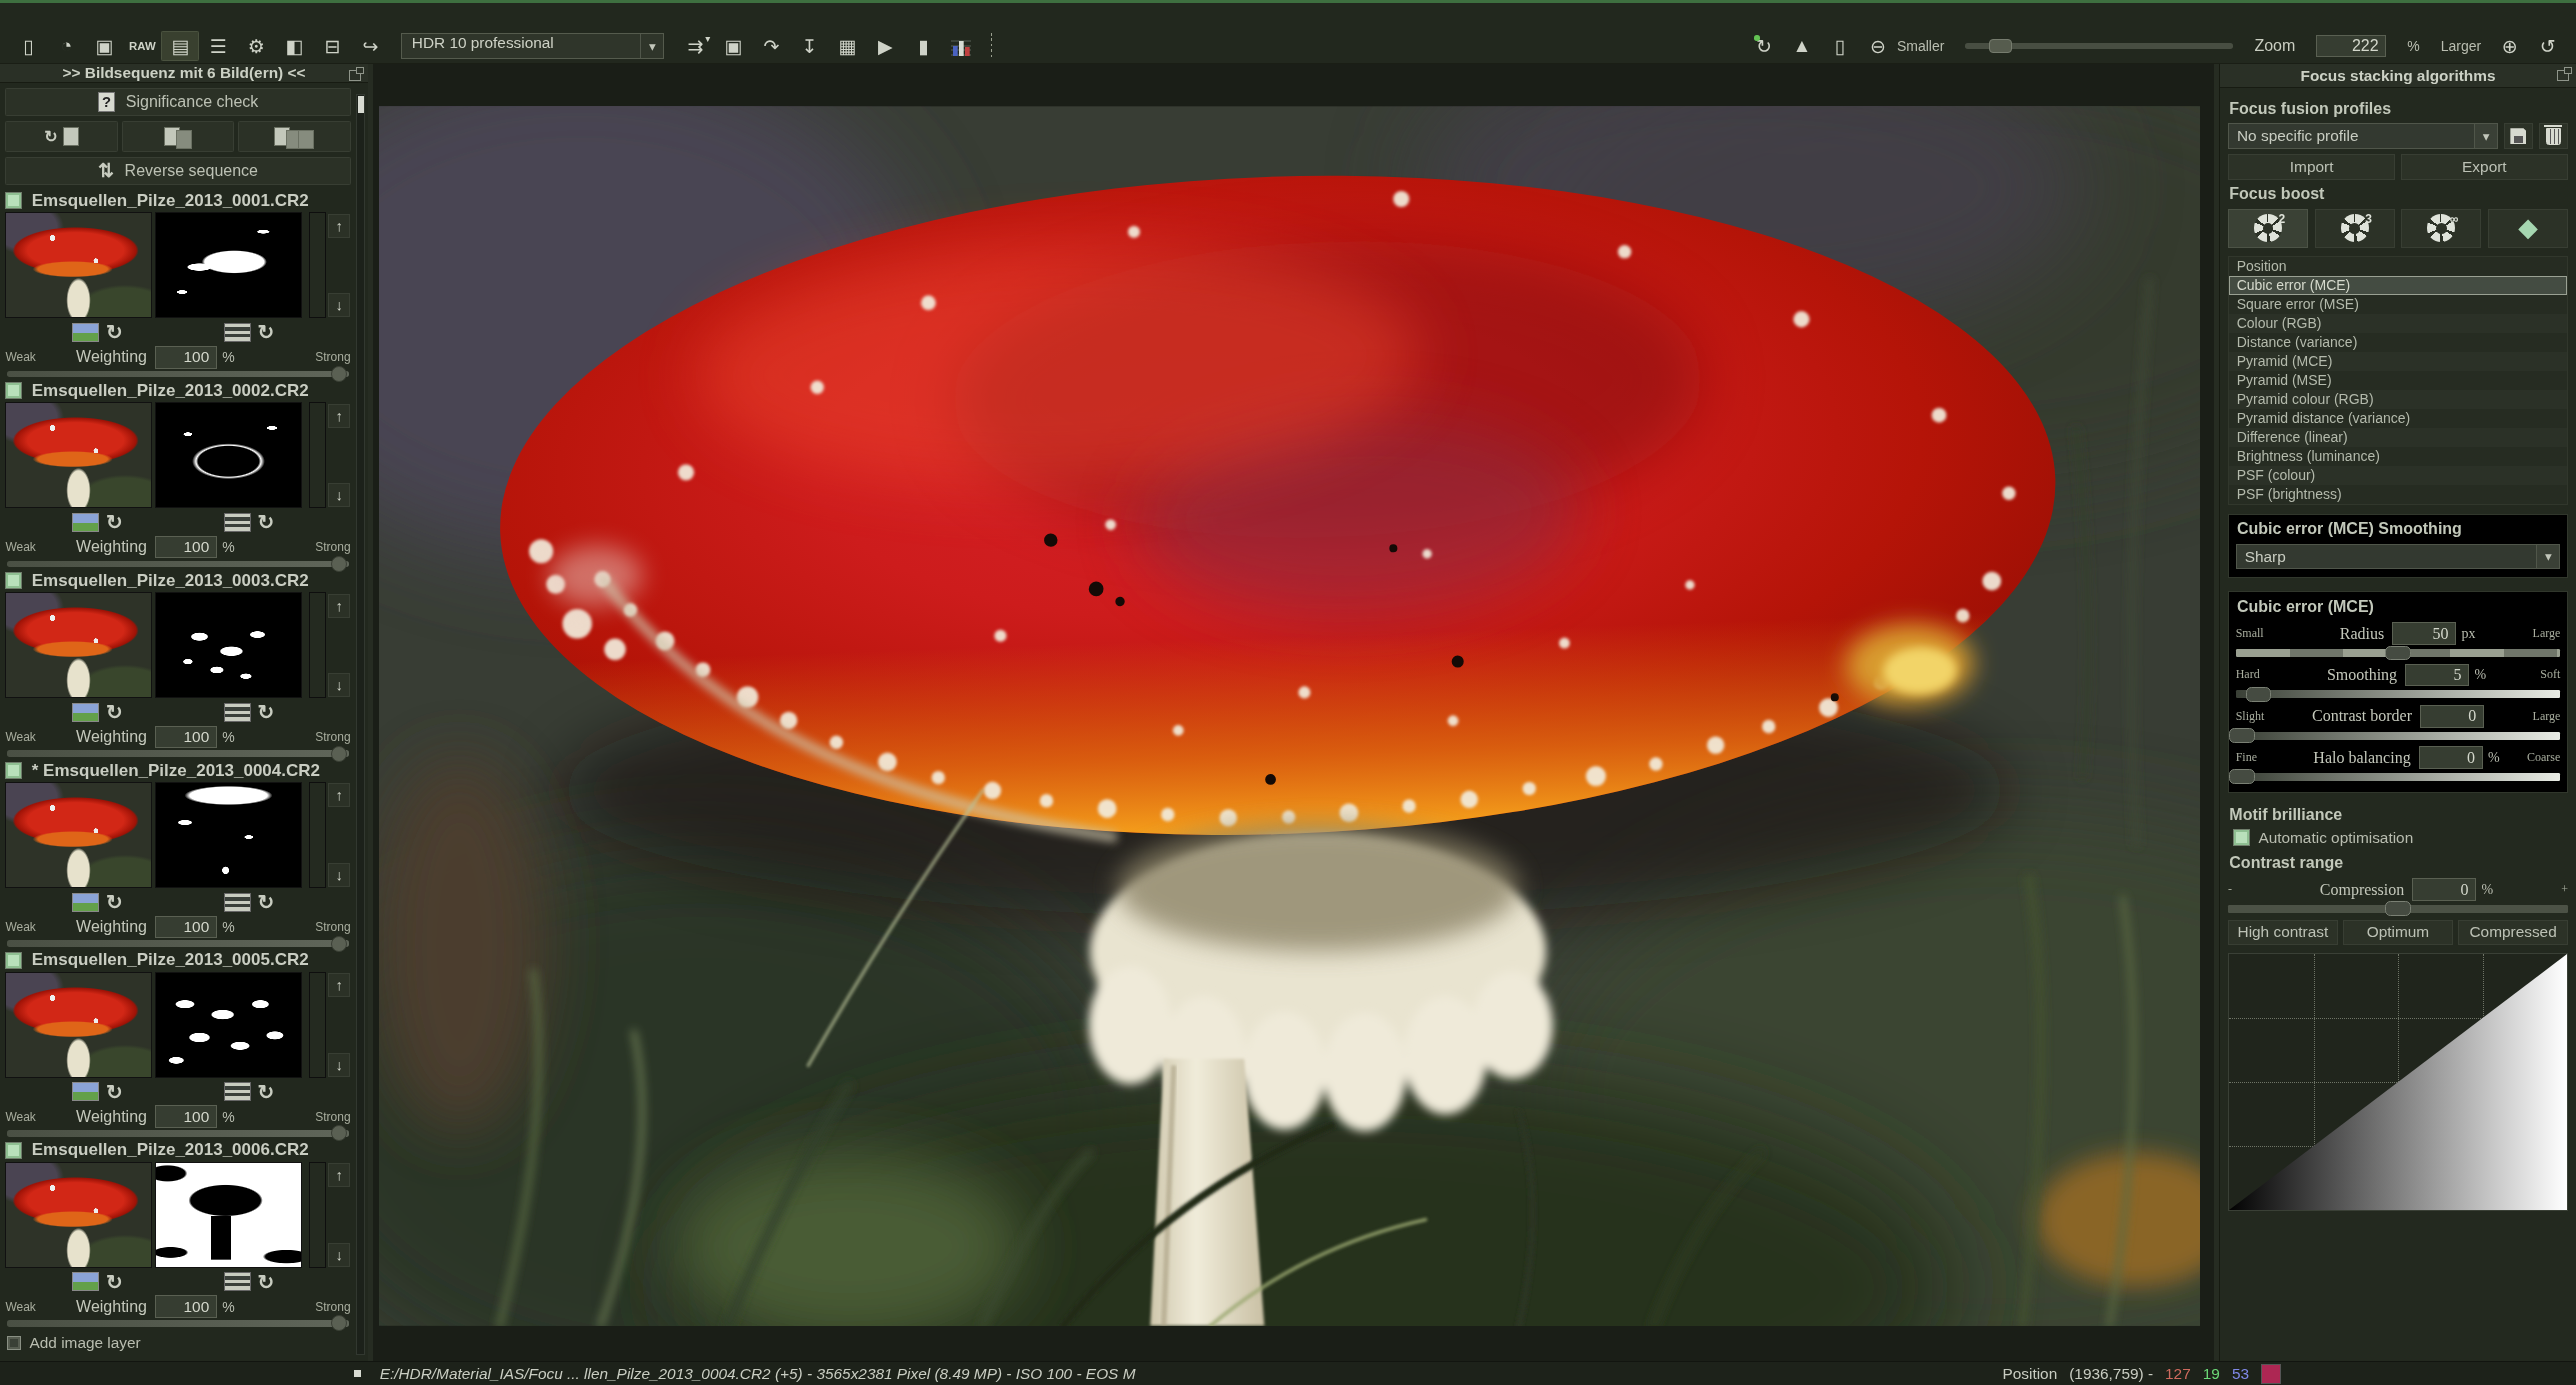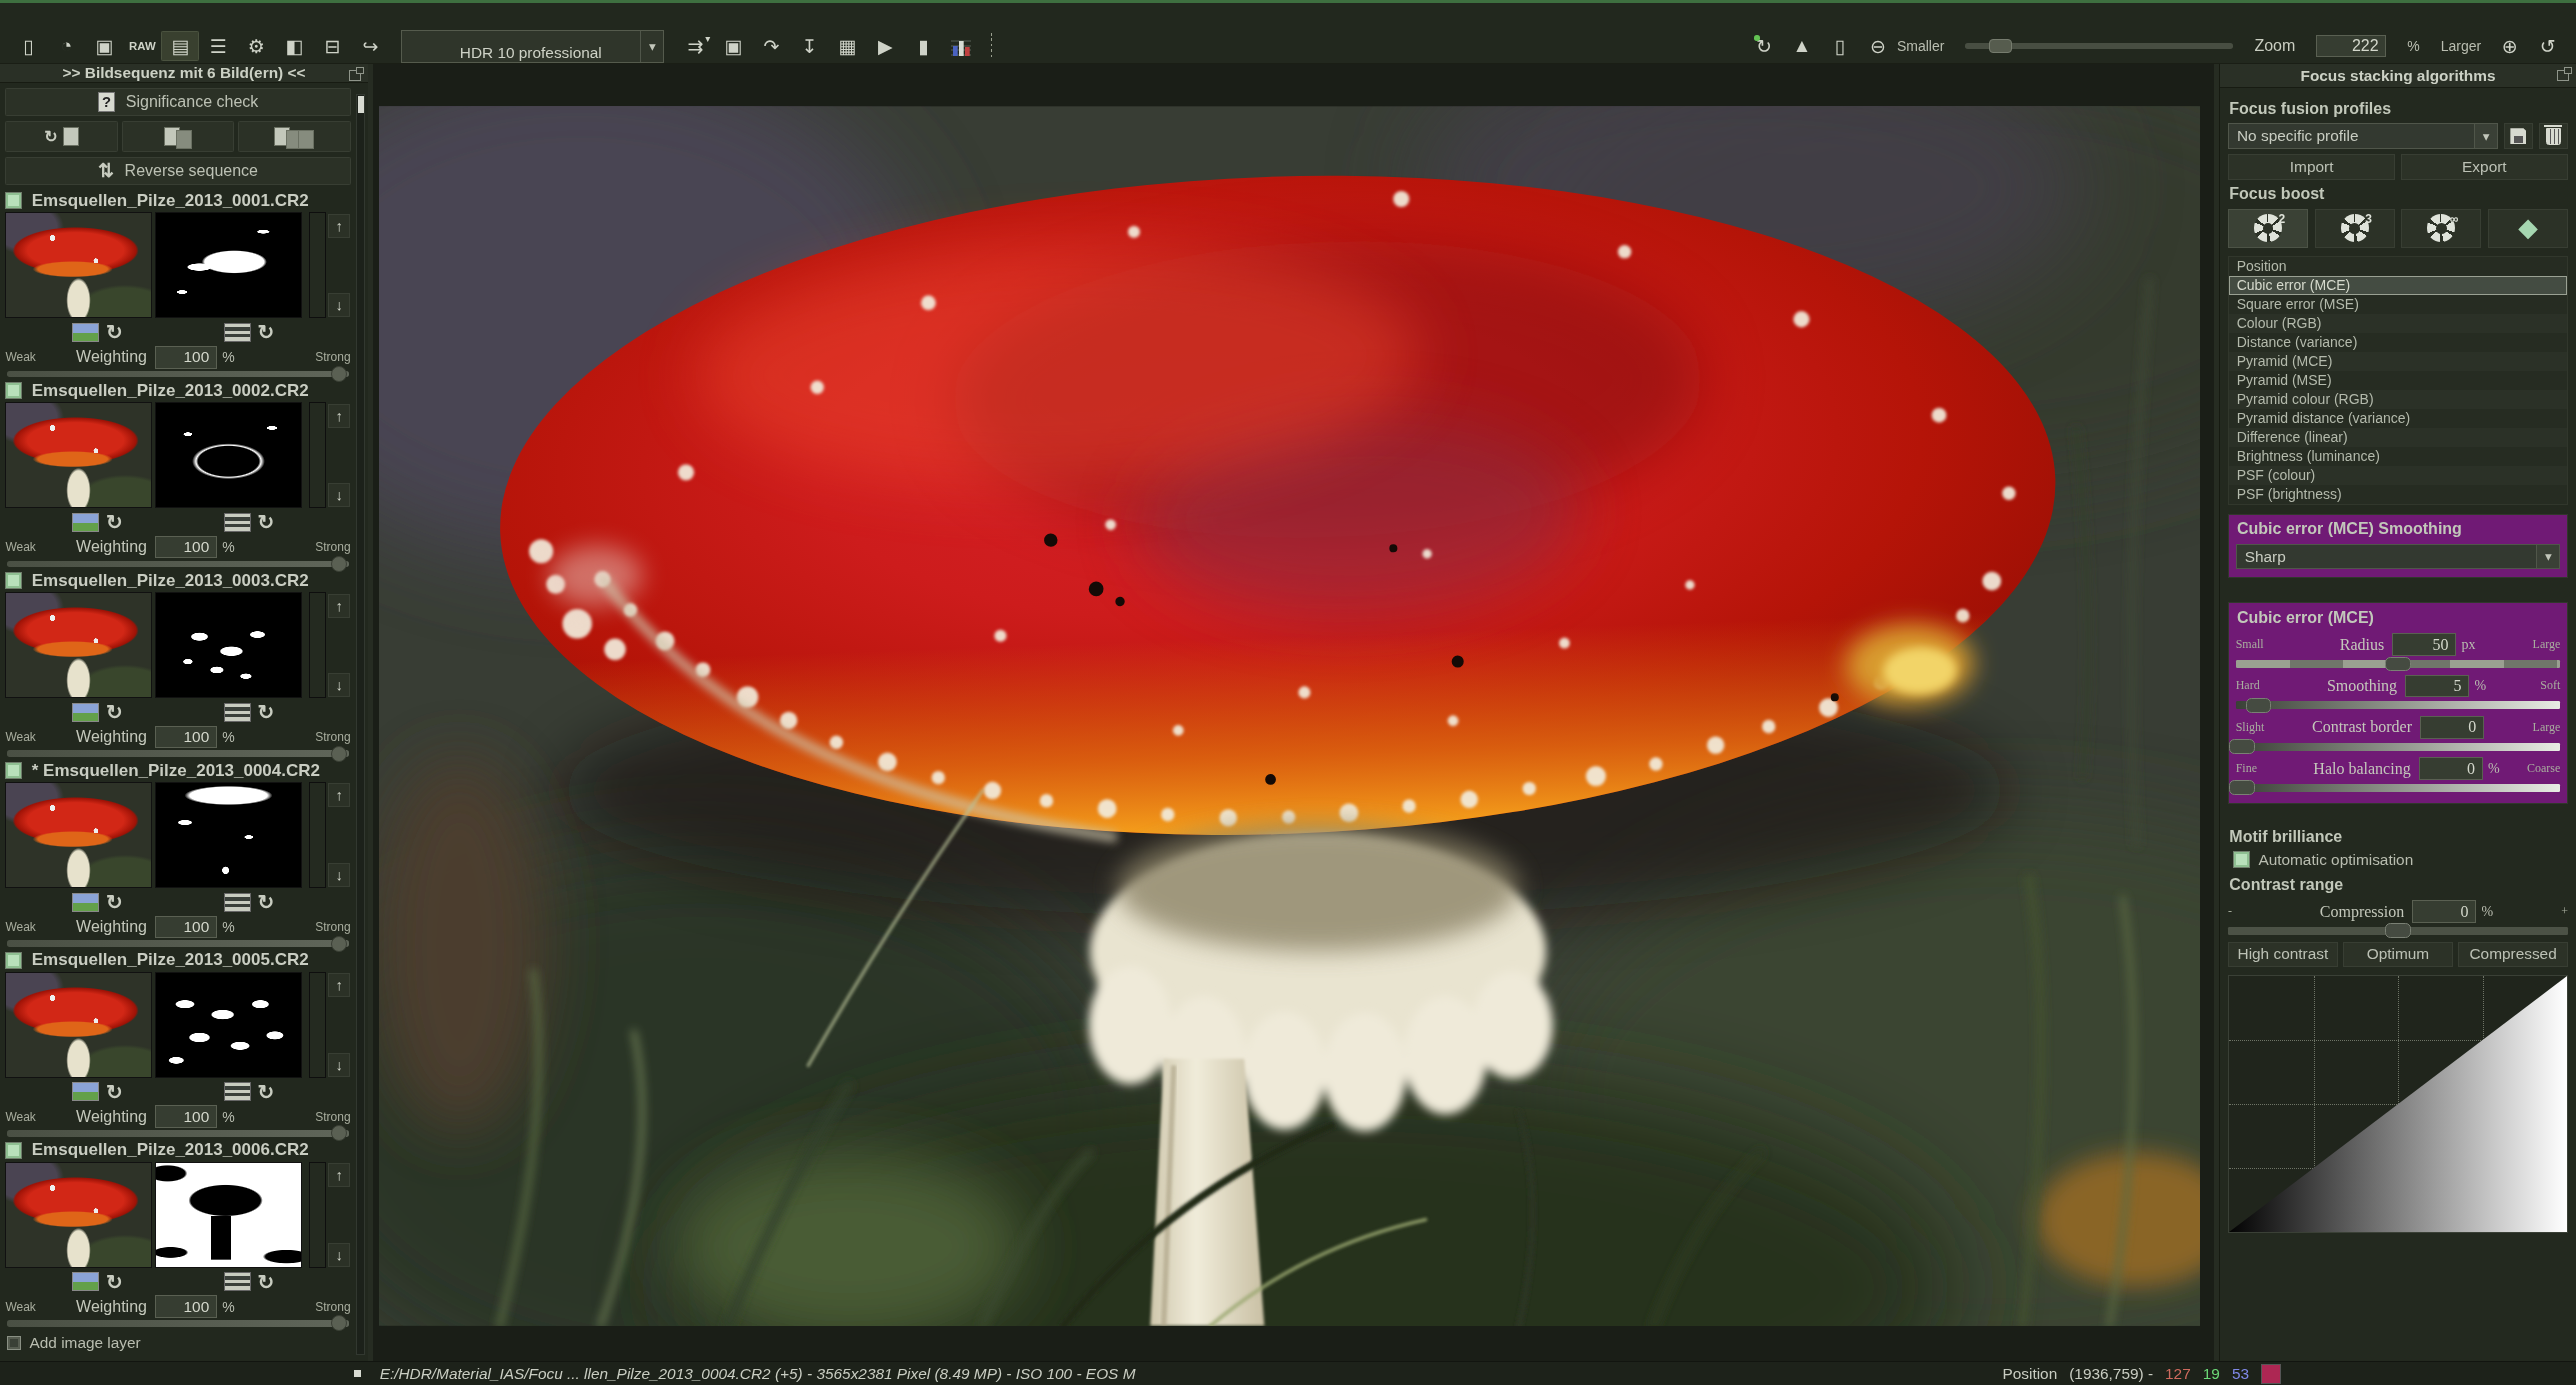"HDR 10 professional" .combo { align-items: flex-end -> flex-start; height: 33px -> 26px; padding-left: 48px -> none }
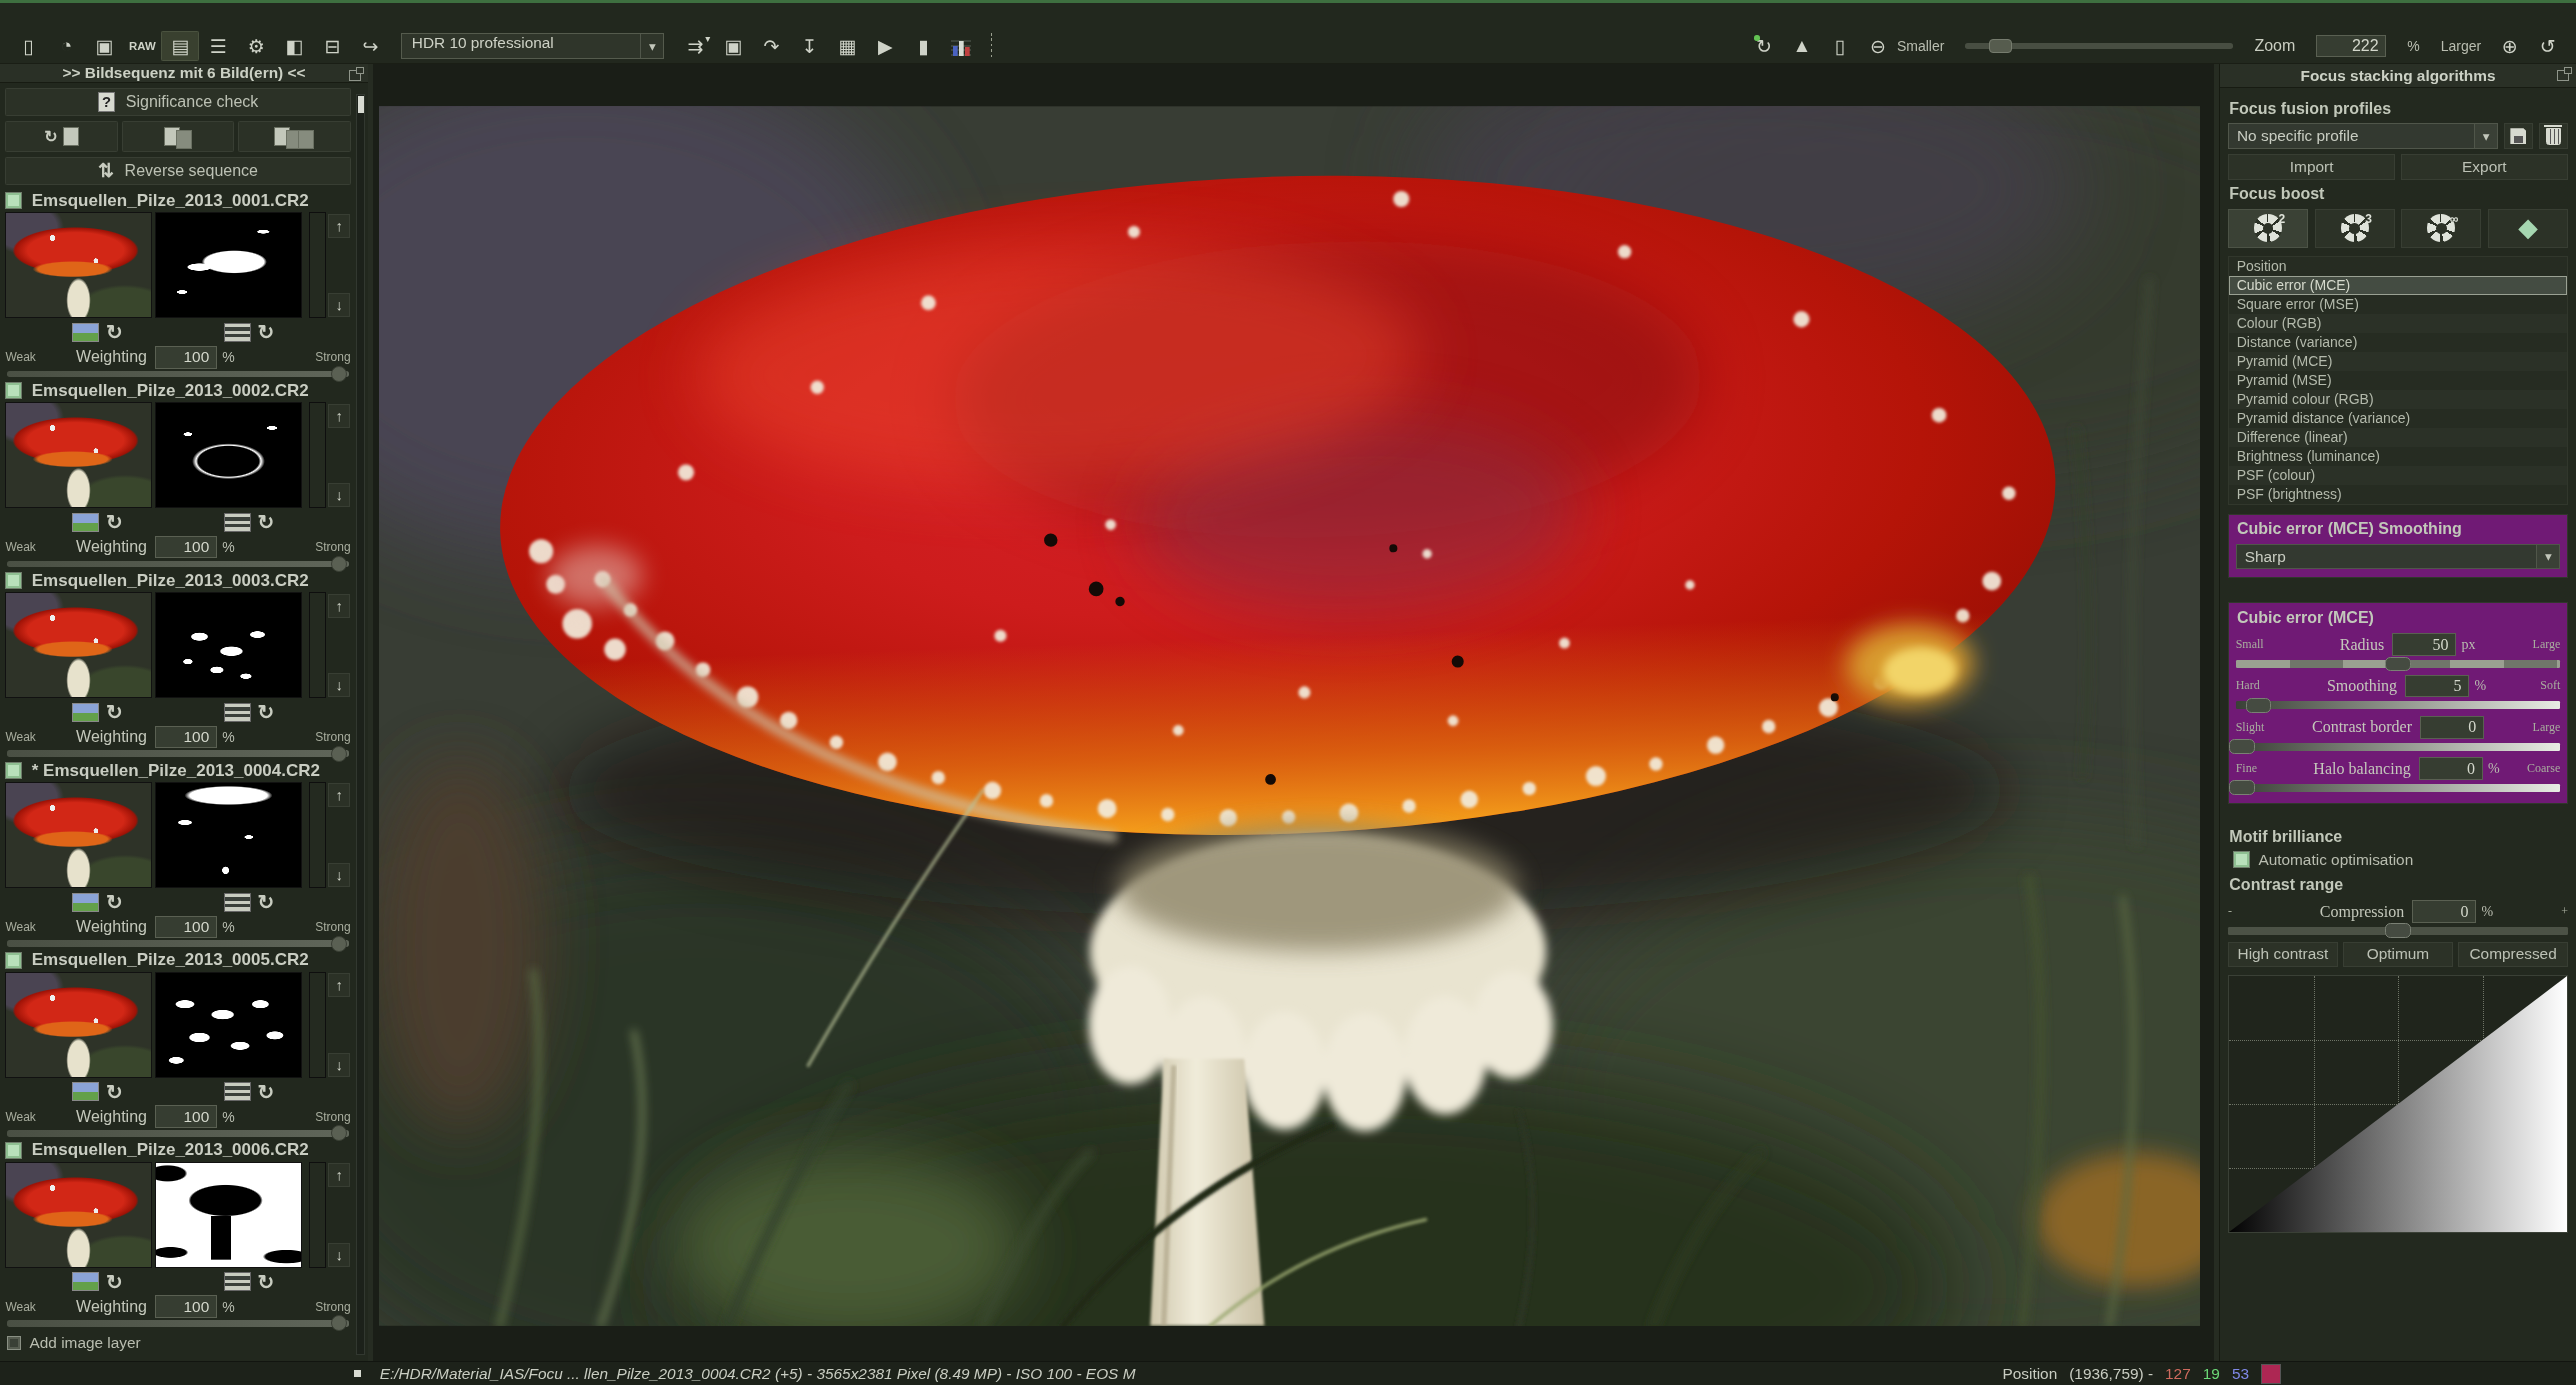"Cubic error (MCE) Smoothing" .rp-section { background: #701a75 -> #000000; margin-bottom: 24px -> 13px }
